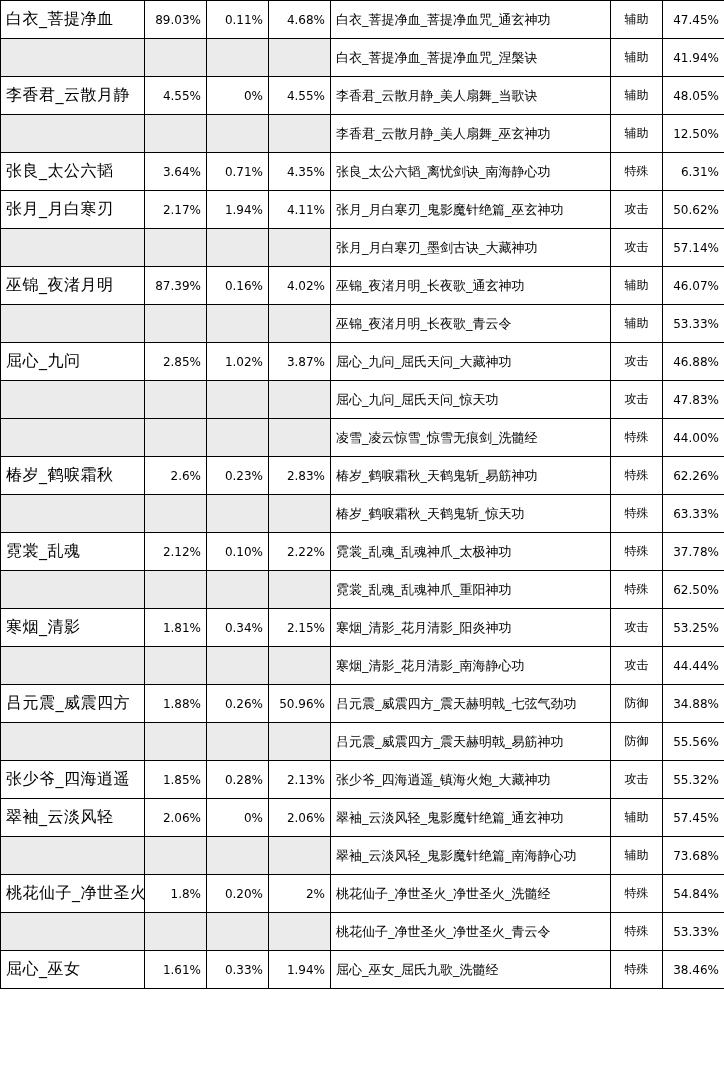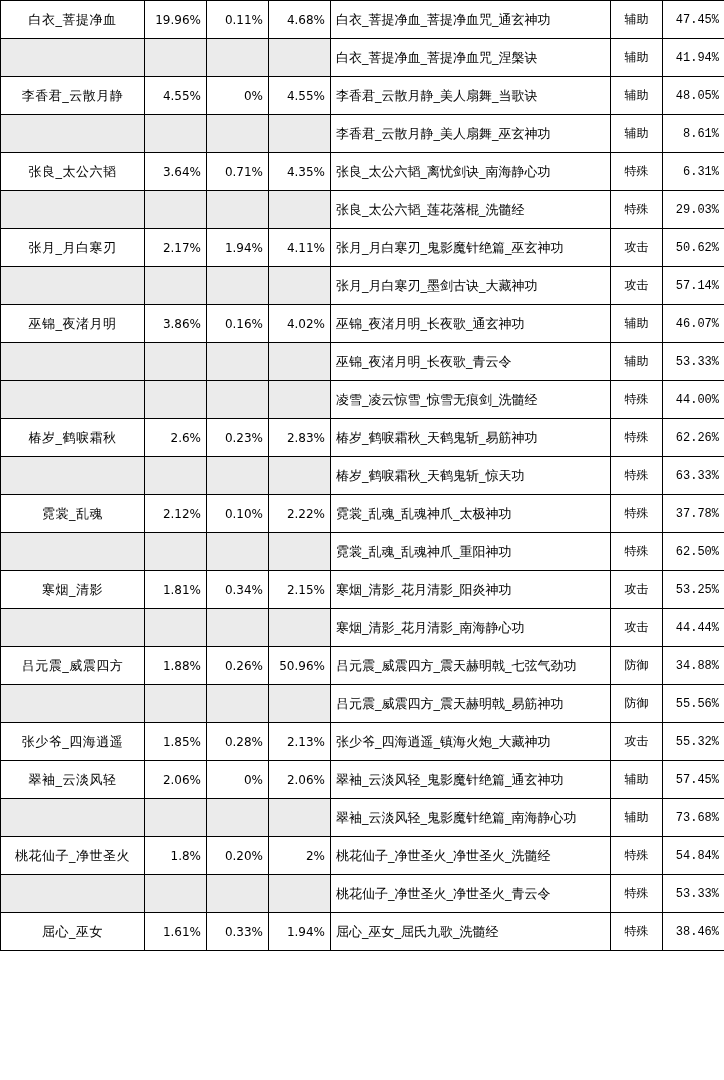"白衣_菩提净血" td.name { font-size: 13px -> 16px; text-align: center -> left }
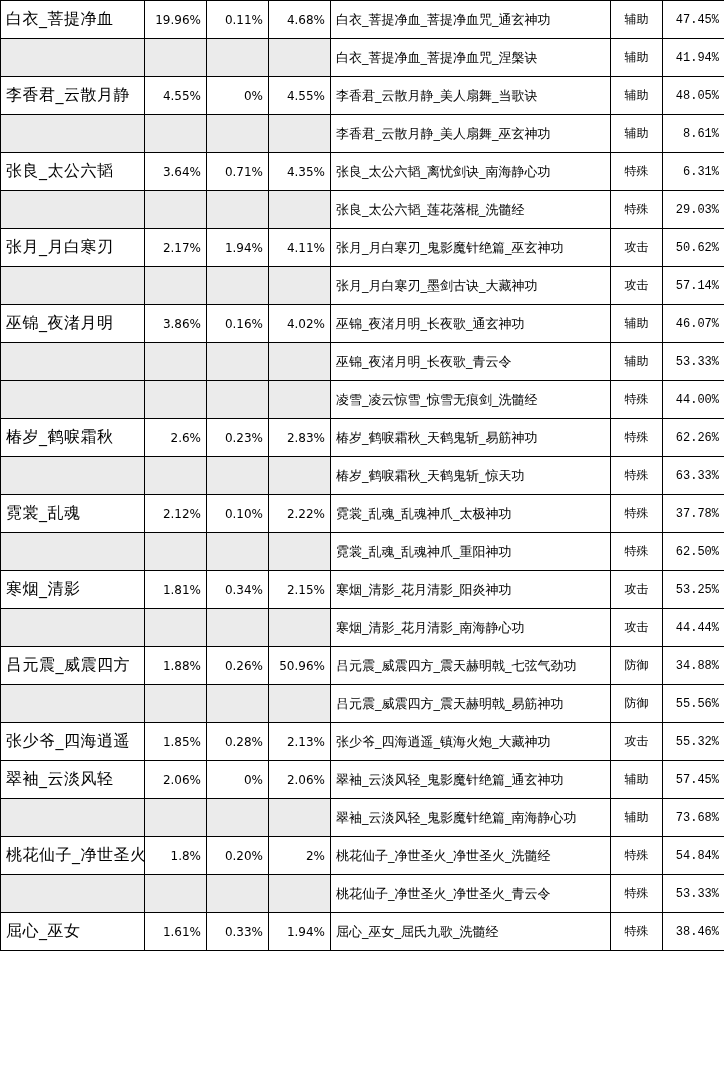"19.96%" td.num { text: 19.96% -> 89.03% }
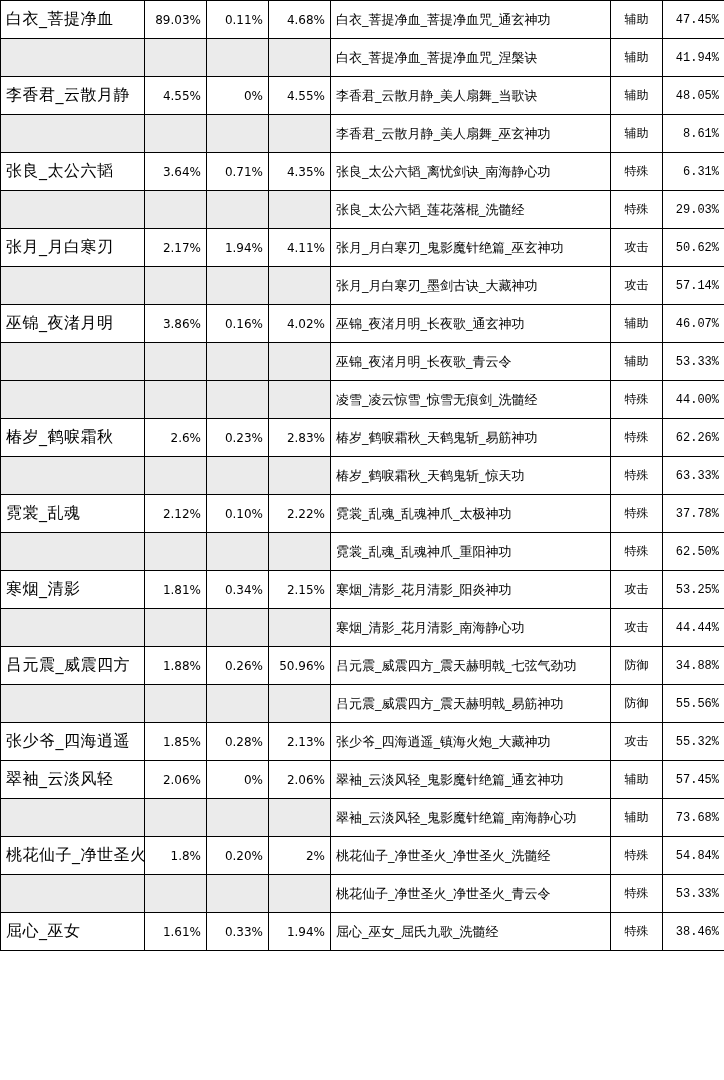"47.45%" td.pct { font-family: Liberation Mono, monospace -> none }
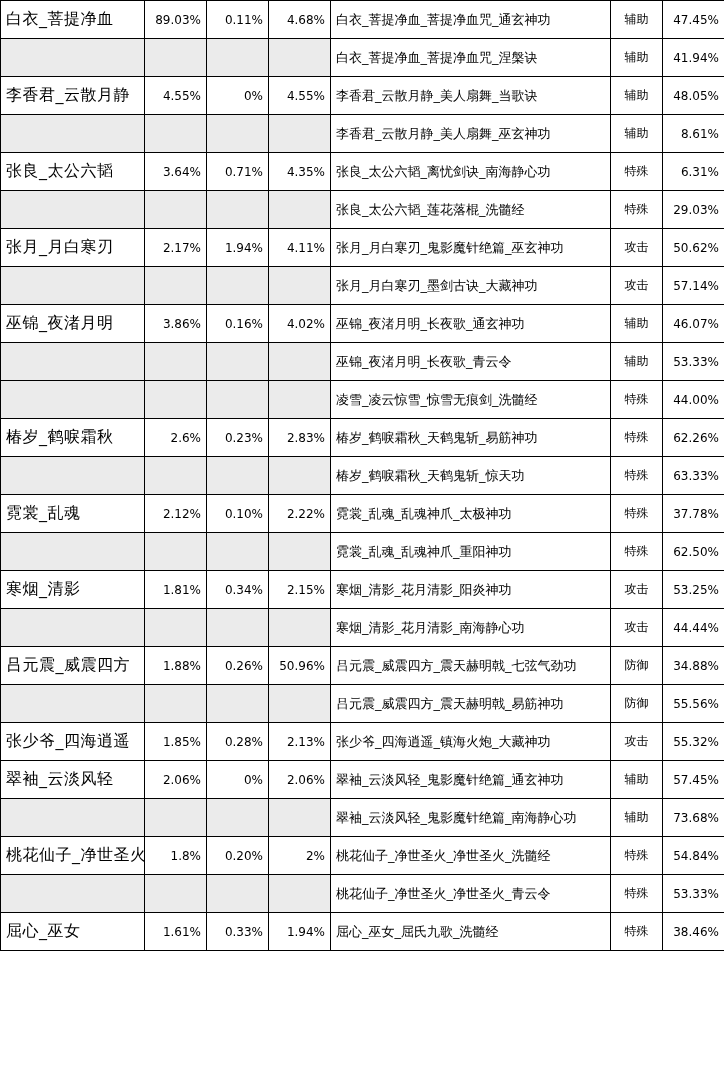"8.61%" td.pct { text: 8.61% -> 12.50% }
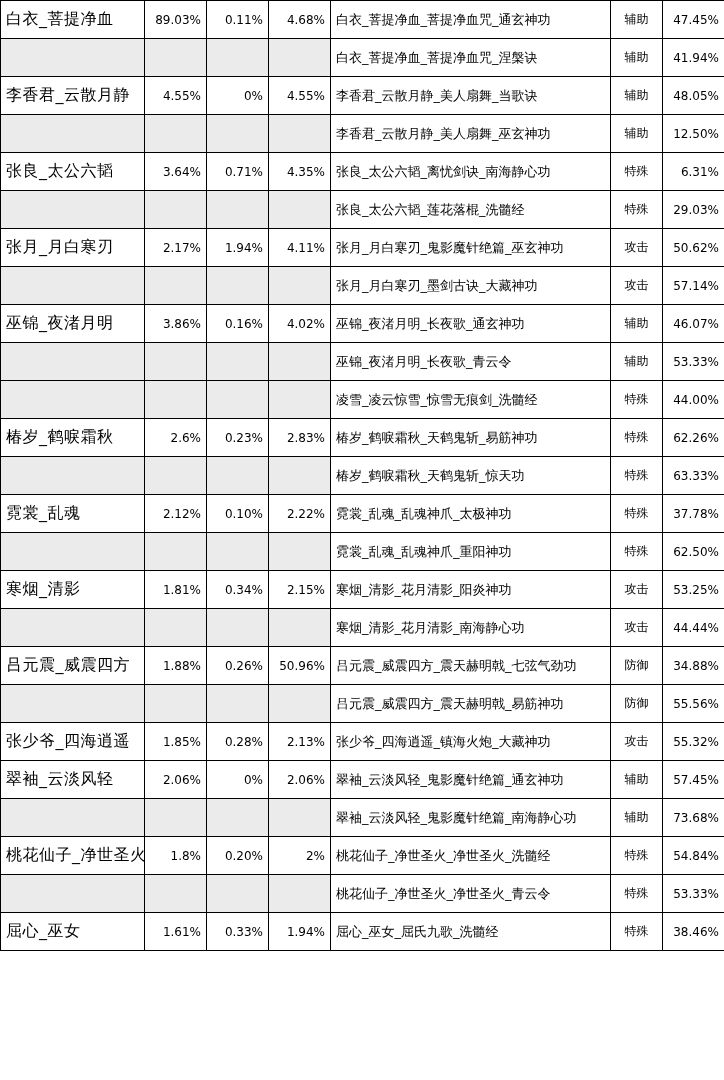"张良_太公六韬_莲花落棍_洗髓经" tr.alt { html: <tr> <td></td> <td></td> <td></td> <td></td> <td>张良_太公六韬_莲花落棍_洗髓经</td> <td>特殊</td> <td>29.03%</td> </tr> -> none }
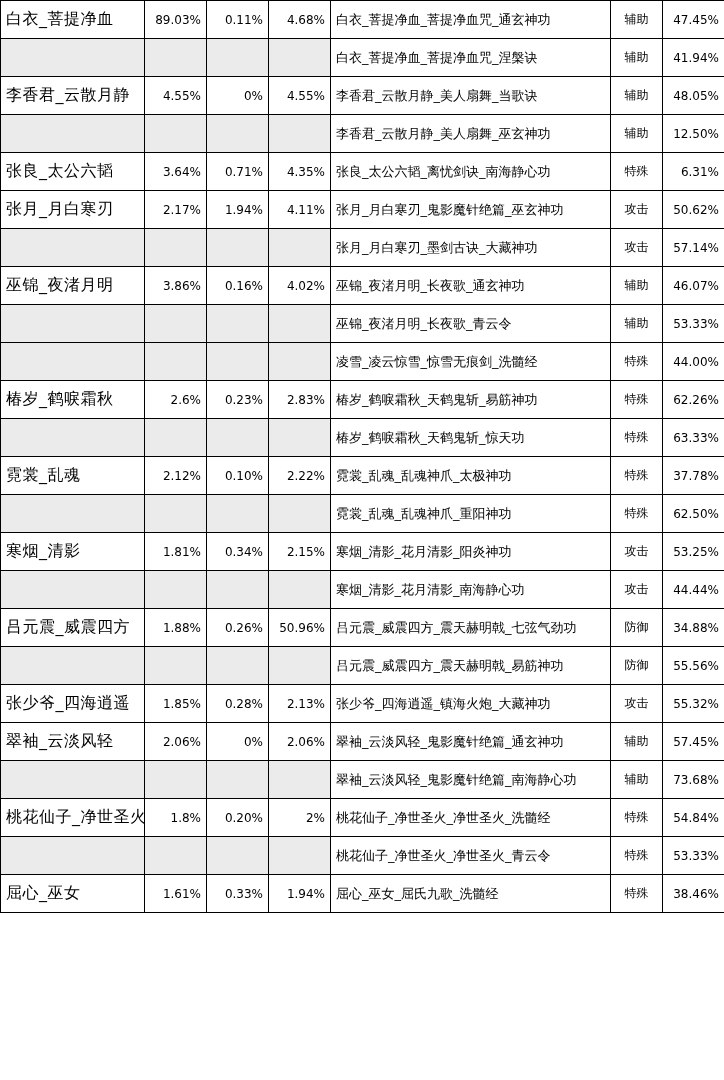"3.86%" td.num { text: 3.86% -> 87.39% }
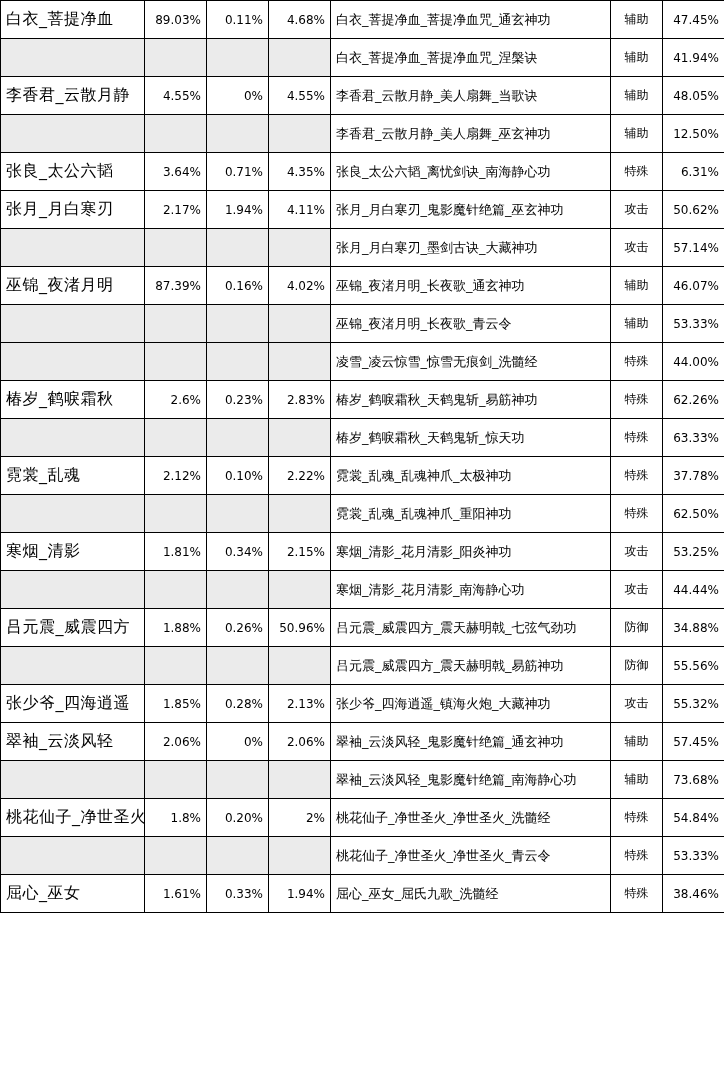"屈心_九问" tr { html: none -> <tr> <td>屈心_九问</td> <td>2.85%</td> <td>1.02%</td> <td>3.87%</td> <td>屈心_九问_屈氏天问_大藏神功</td> <td>攻击</td> <td>46.88%</td> </tr> }
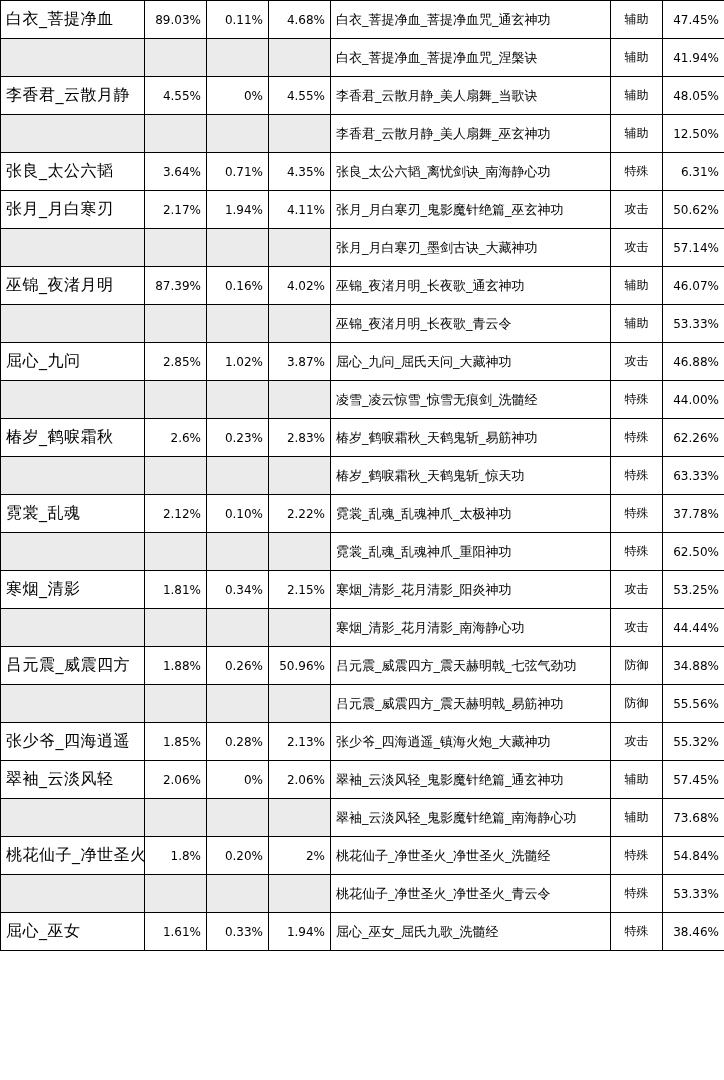"屈心_九问_屈氏天问_惊天功" tr.alt { html: none -> <tr> <td></td> <td></td> <td></td> <td></td> <td>屈心_九问_屈氏天问_惊天功</td> <td>攻击</td> <td>47.83%</td> </tr> }
